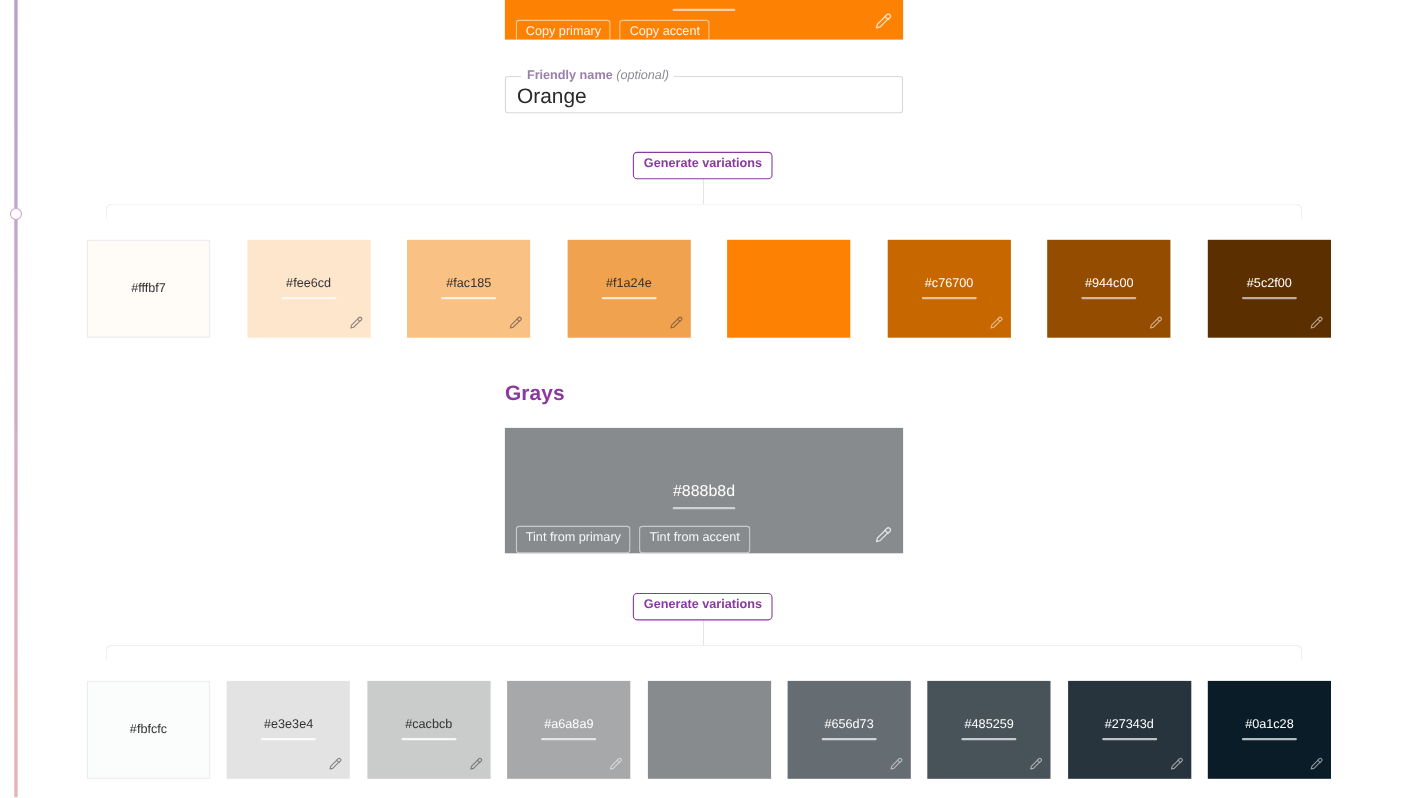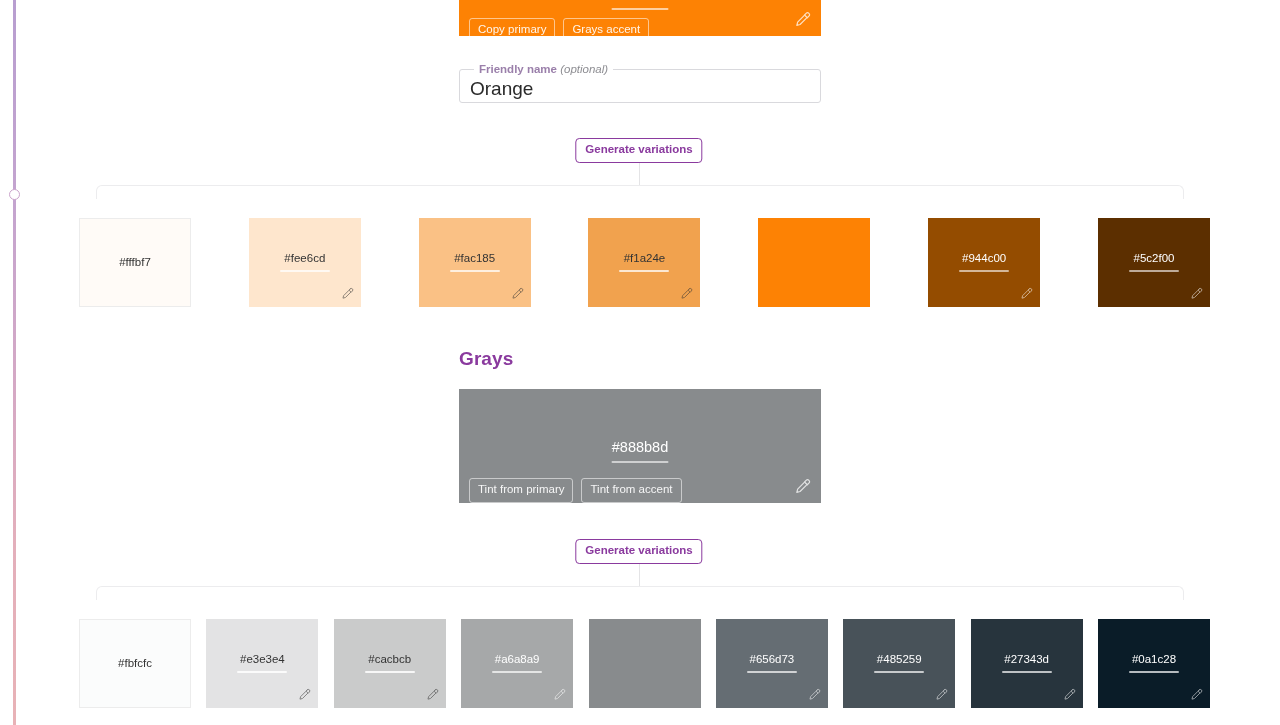"Grays accent" button.ghost-btn { text: Grays -> Copy }
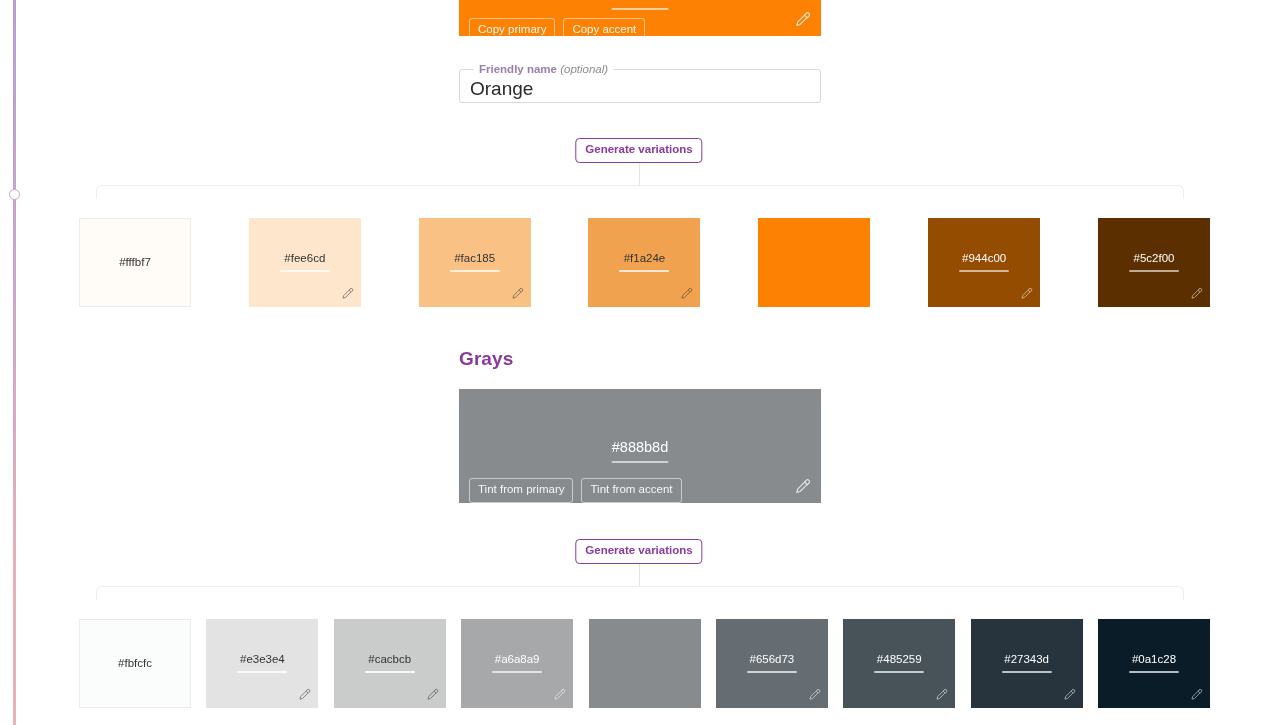"#c76700" div.swatch { html: none -> <div> <div>#c76700</div> <div></div> <div> <svg> <path></path> <path></path> </svg> </div> </div> }
